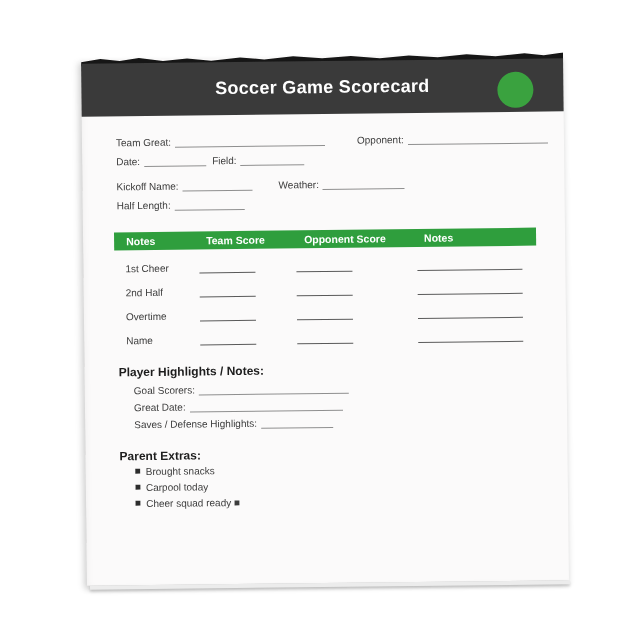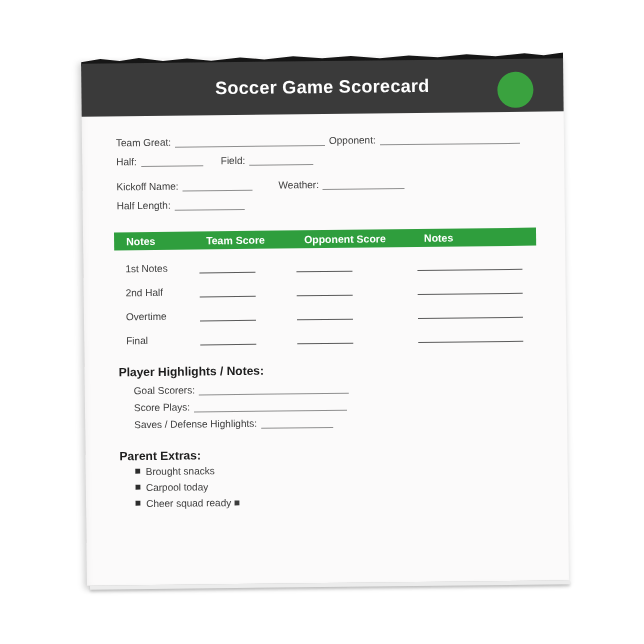"Opponent:" .ml16 { margin-left: 4px -> 32px }
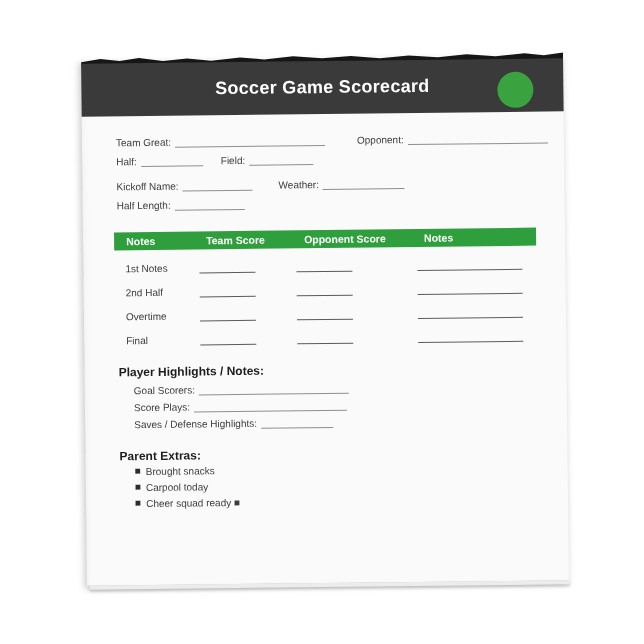"Half:" span.lbl { text: Half -> Date }
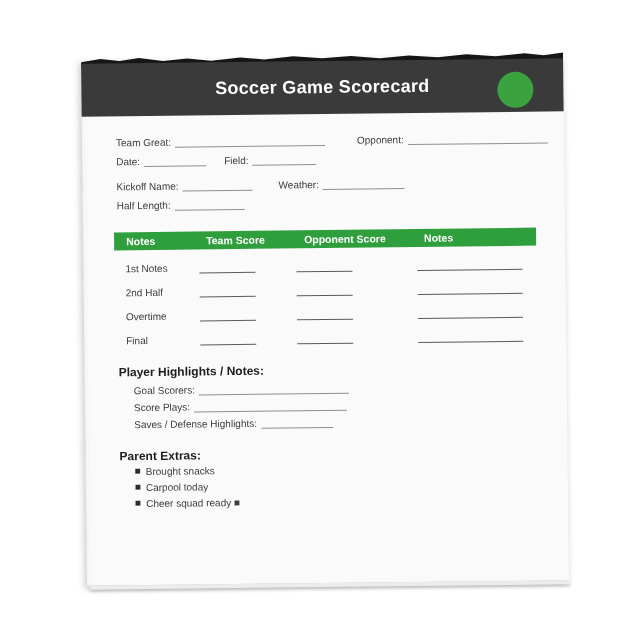"Field:" .ml18 { margin-left: 18px -> 6px }
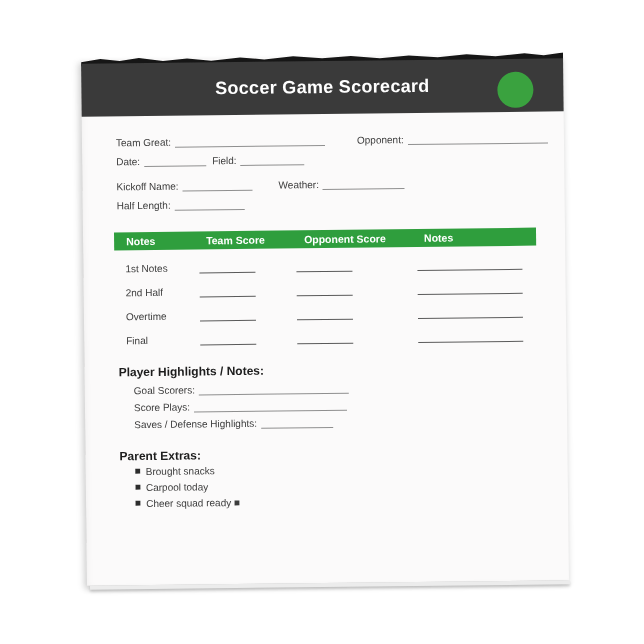"1st Notes" span.rlbl { text: Notes -> Cheer }
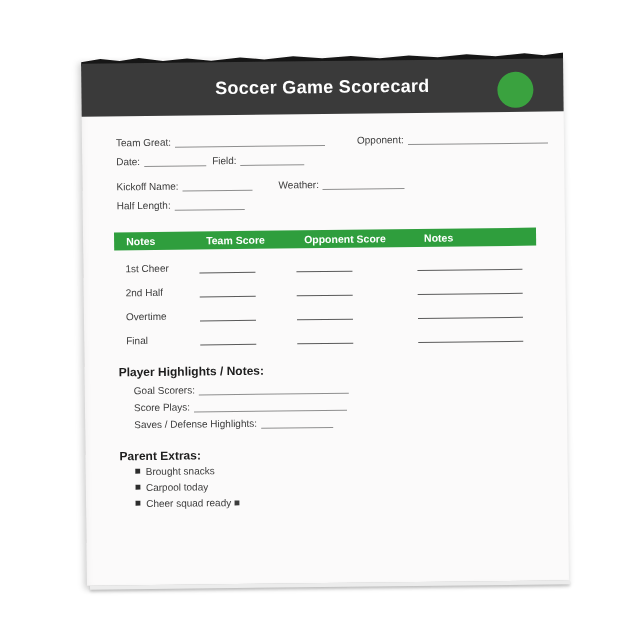"Final" span.rlbl { text: Final -> Name }
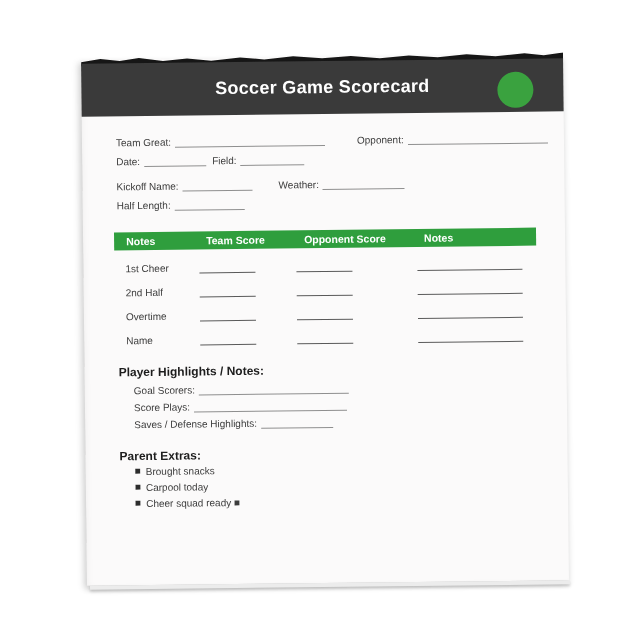"Score Plays:" span.lbl { text: Score Plays -> Great Date }
